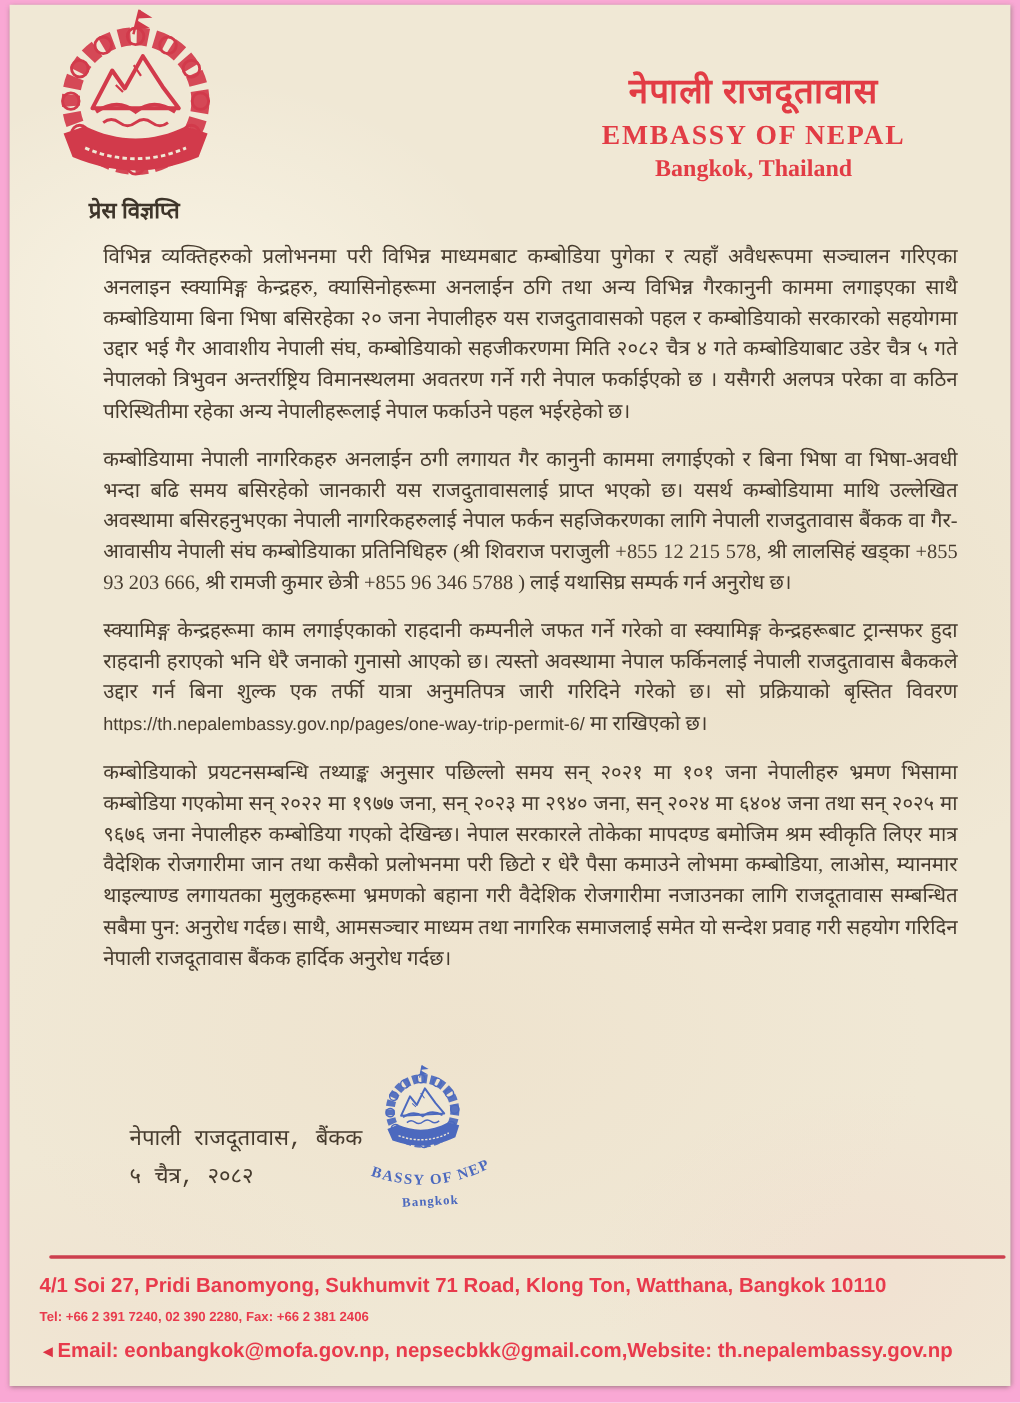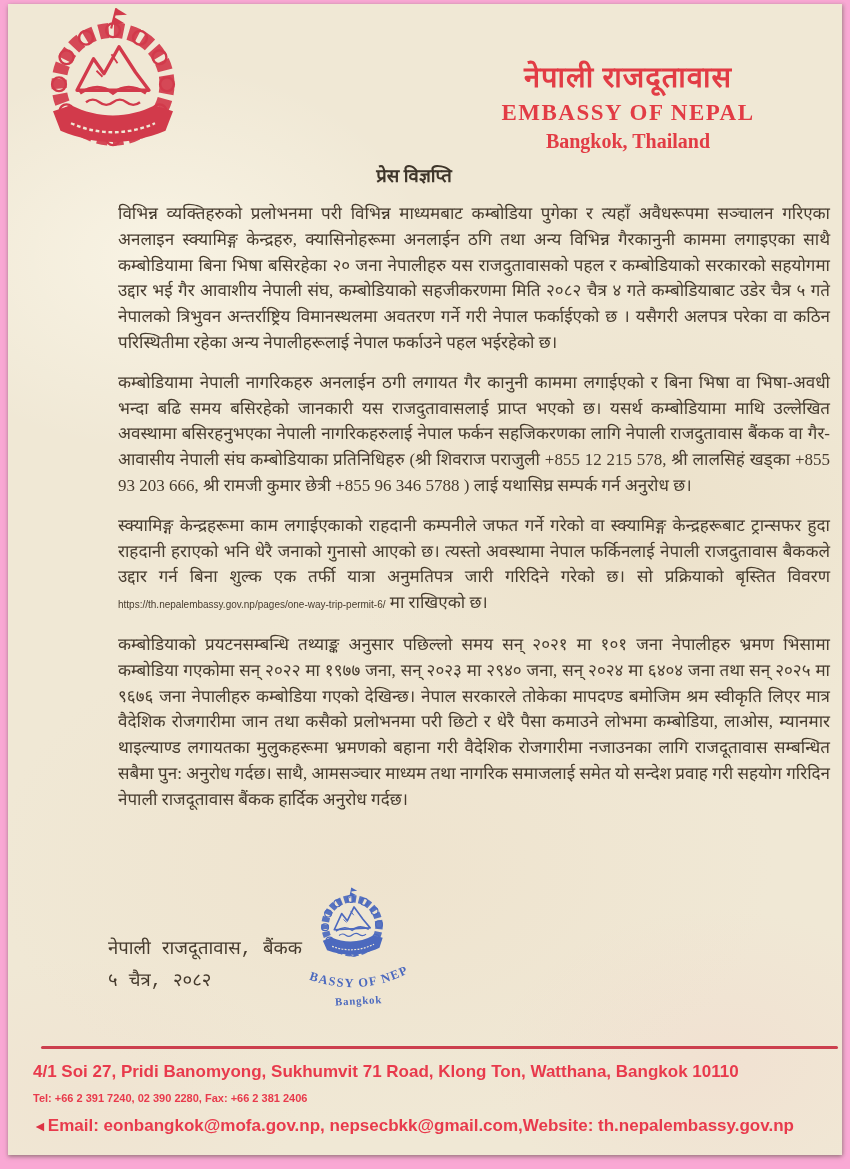"प्रेस विज्ञप्ति" .doc-title { text-align: center -> none }
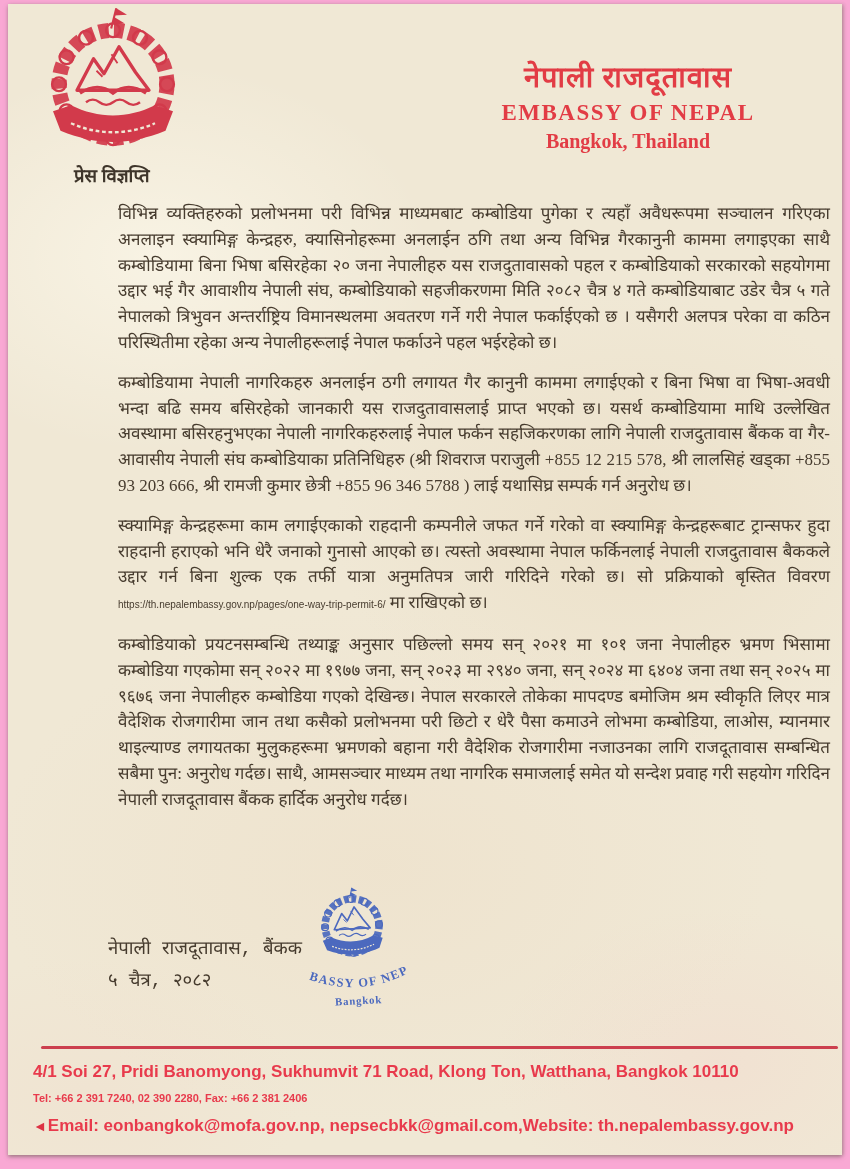"विभिन्न व्यक्तिहरुको प्रलोभनमा परी" .body-text { margin-left: 32px -> none }
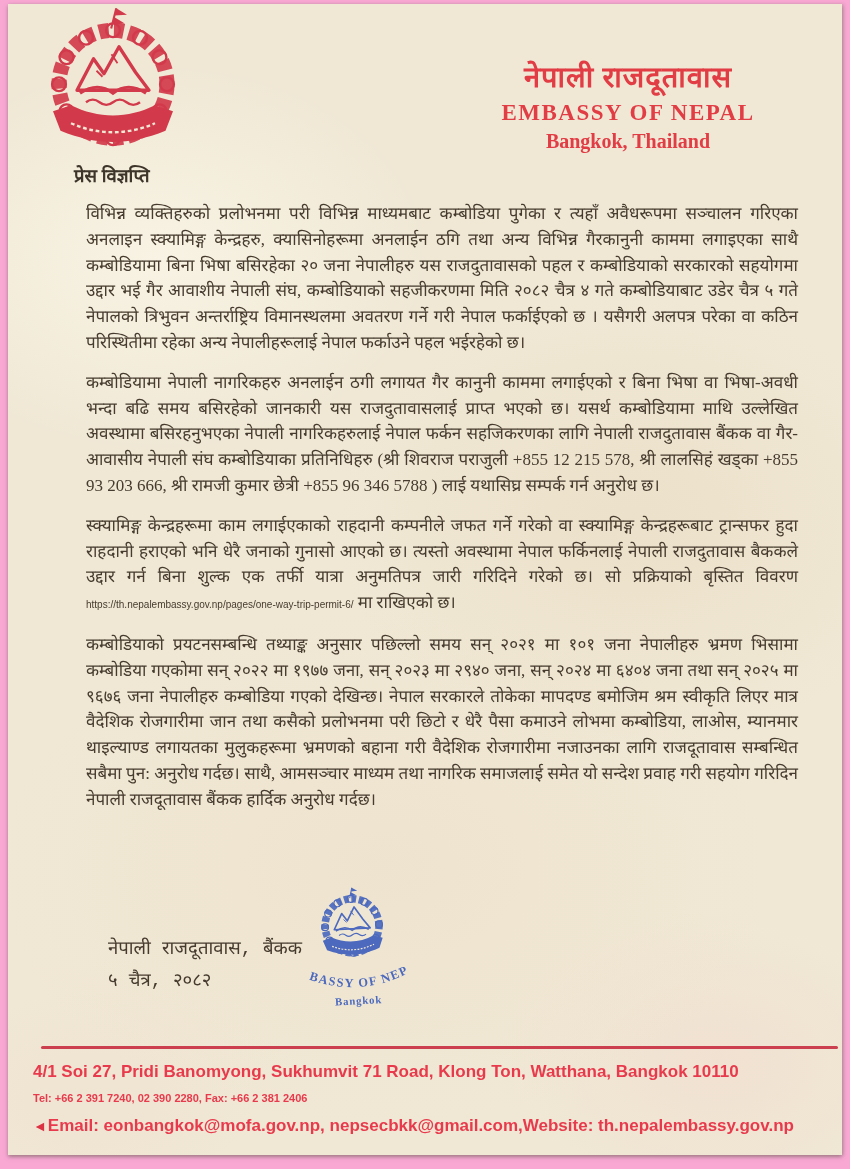"https://th.nepalembassy.gov.np/pages/one" .url { font-size: 10px -> 15px }
